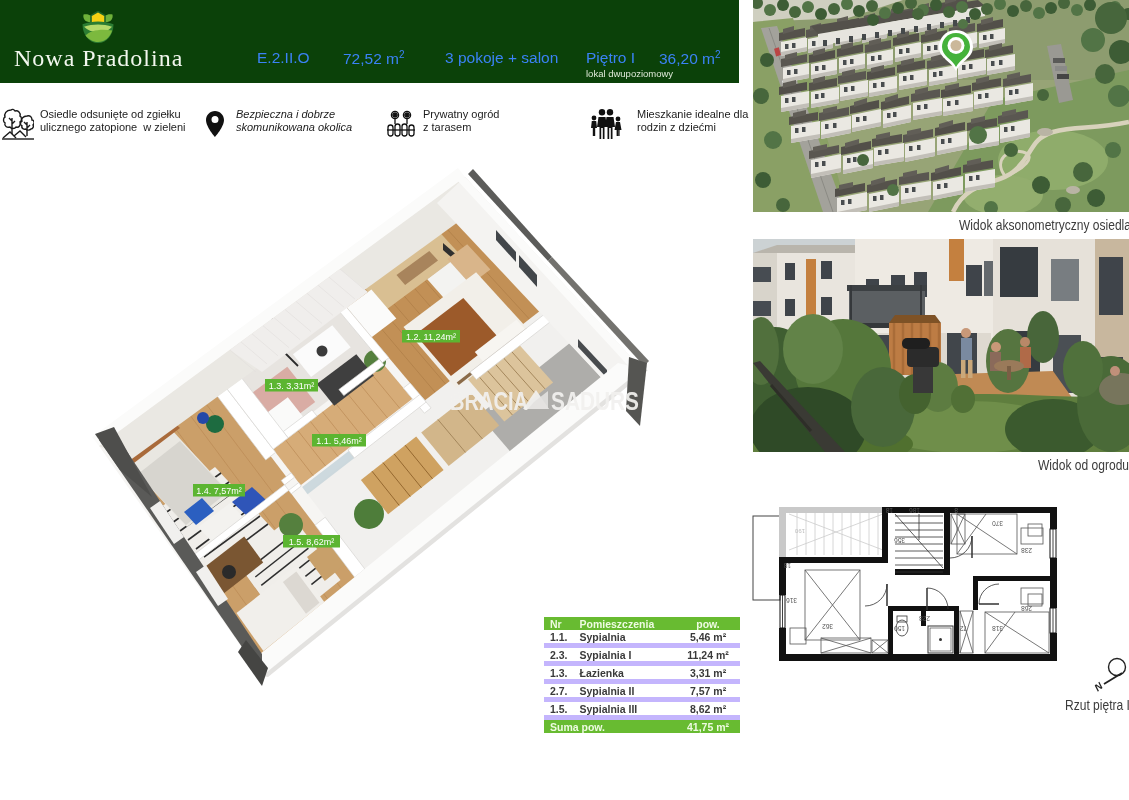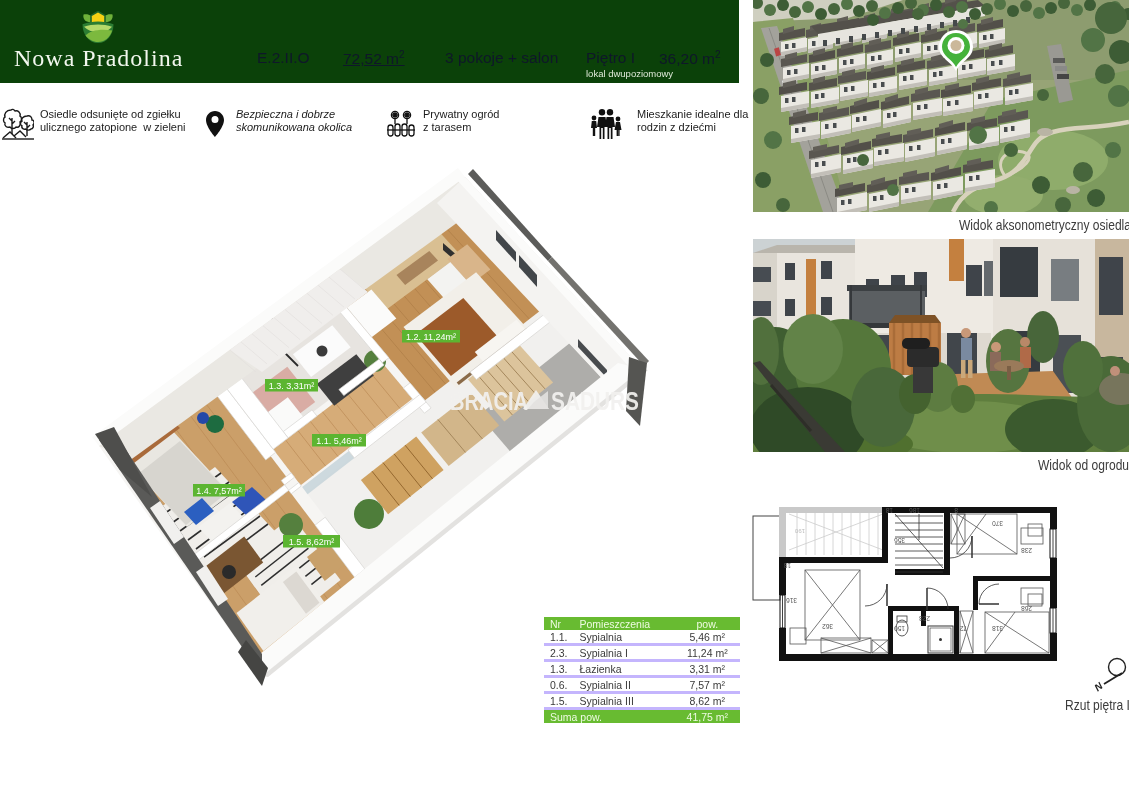"E.2.II.O" .hstat { color: #0f172a -> #3b82f6 }
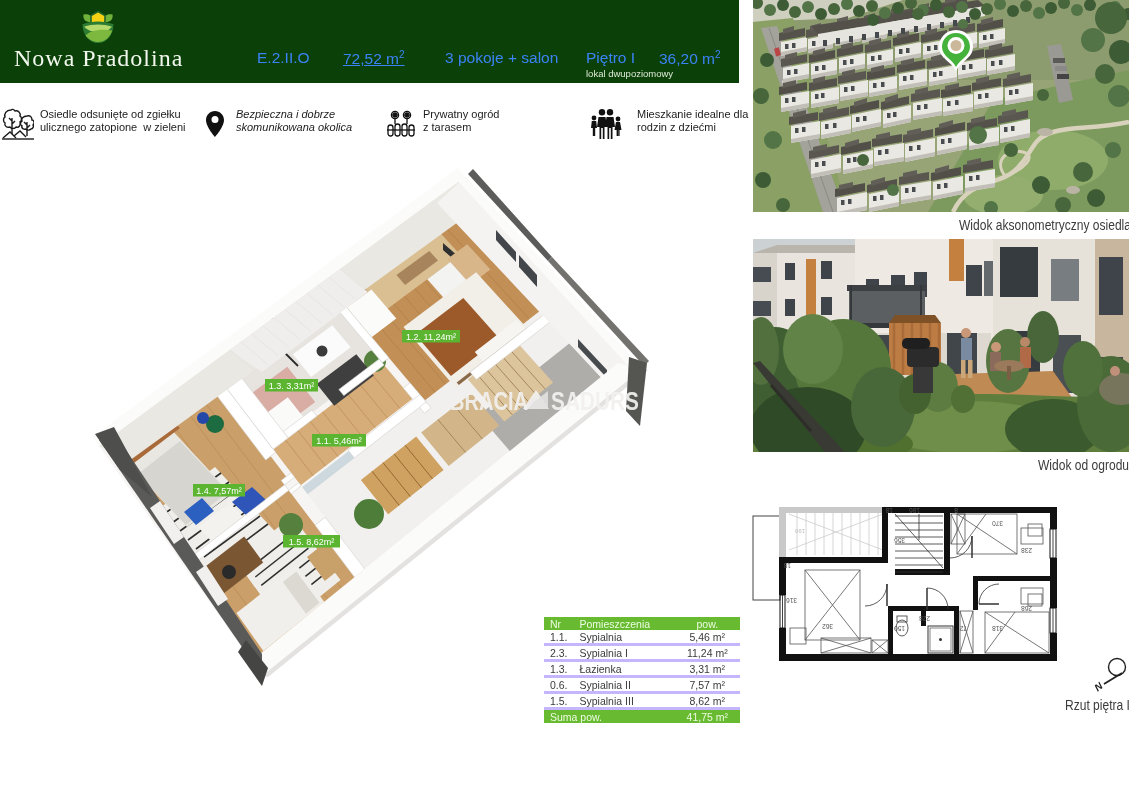"72,52 m2" div.abs { text-decoration: underline -> none }
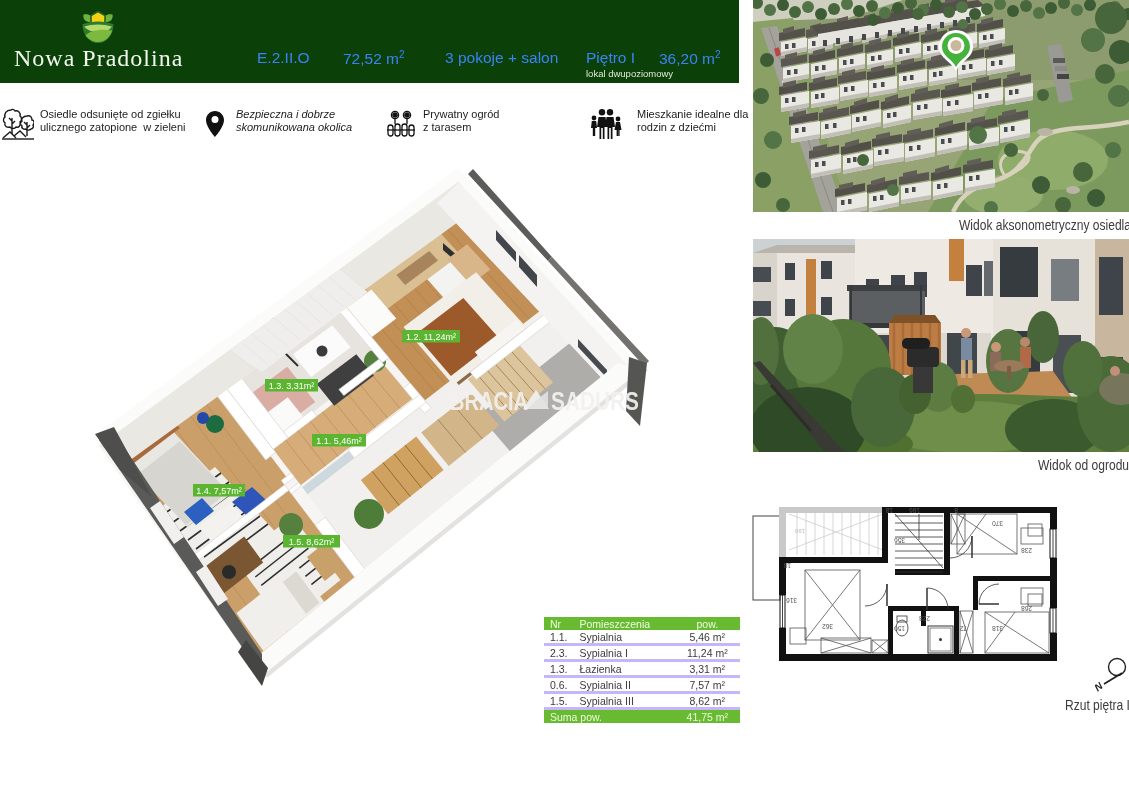"Nr" table.rooms { font-weight: none -> bold }
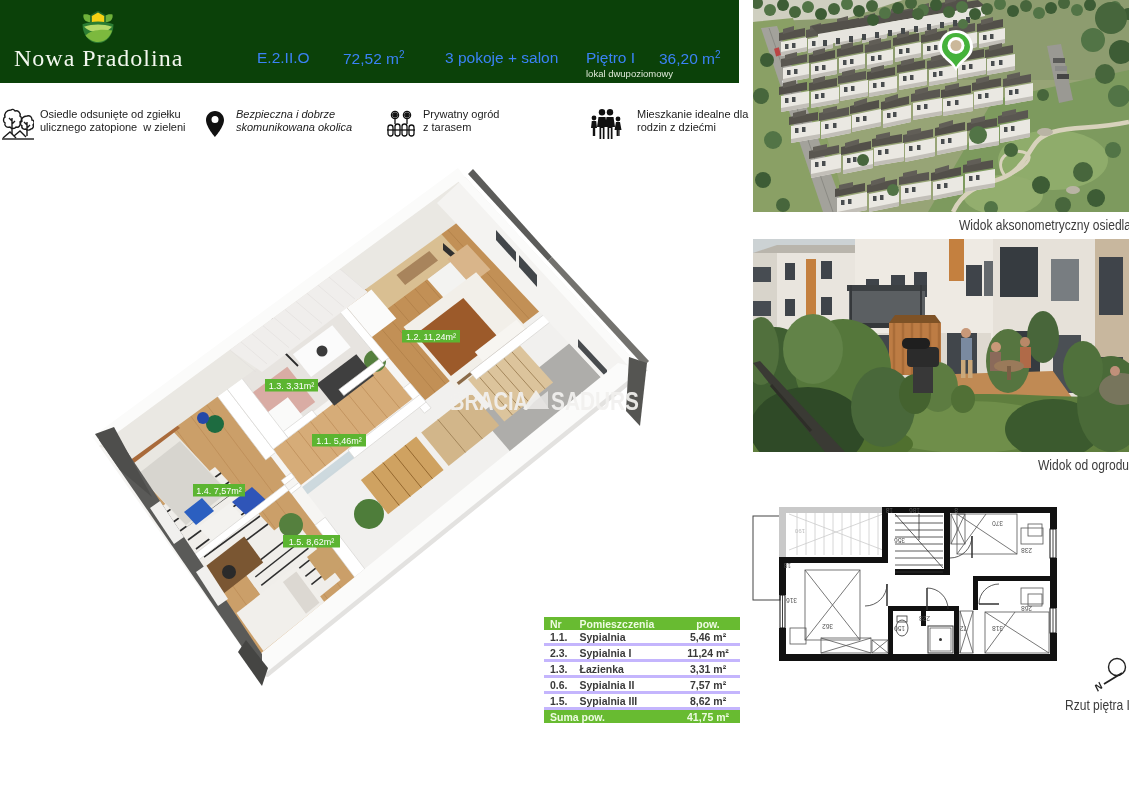"1.1." table.rooms td { border-bottom: 3px solid #c4b5fd -> 5px solid #c4b5fd }
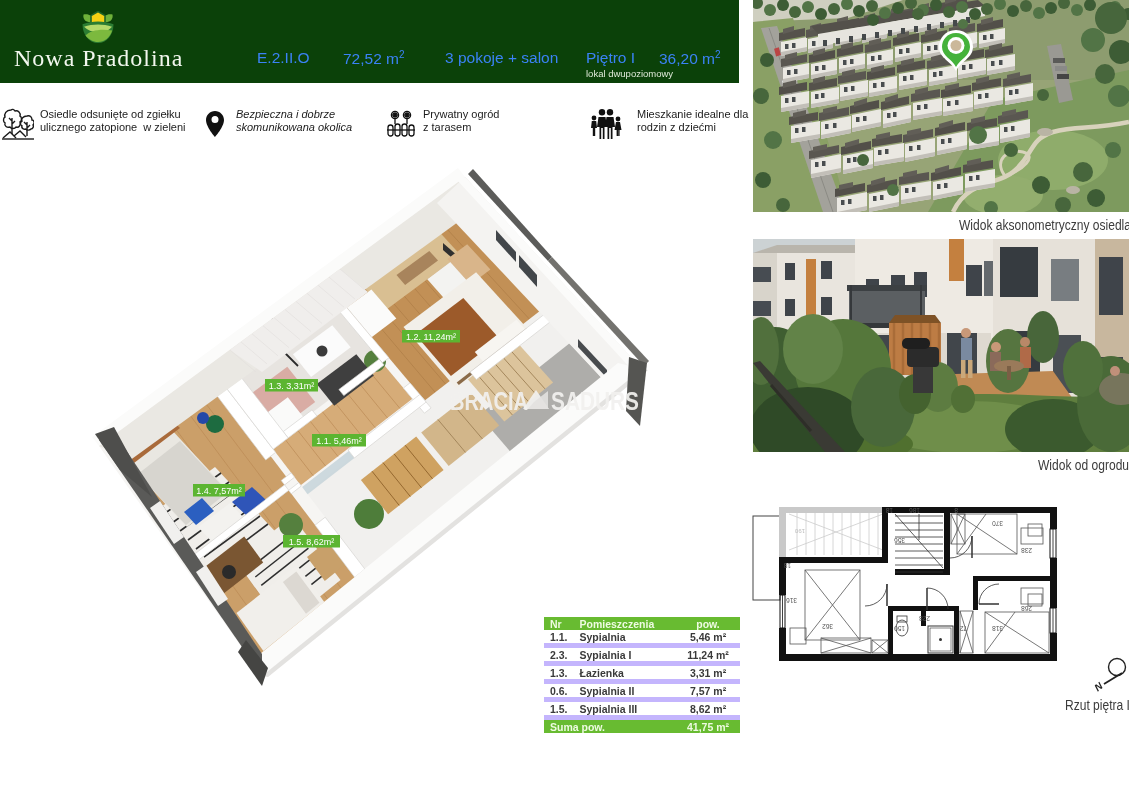"0.6." td { text: 0.6 -> 2.7 }
